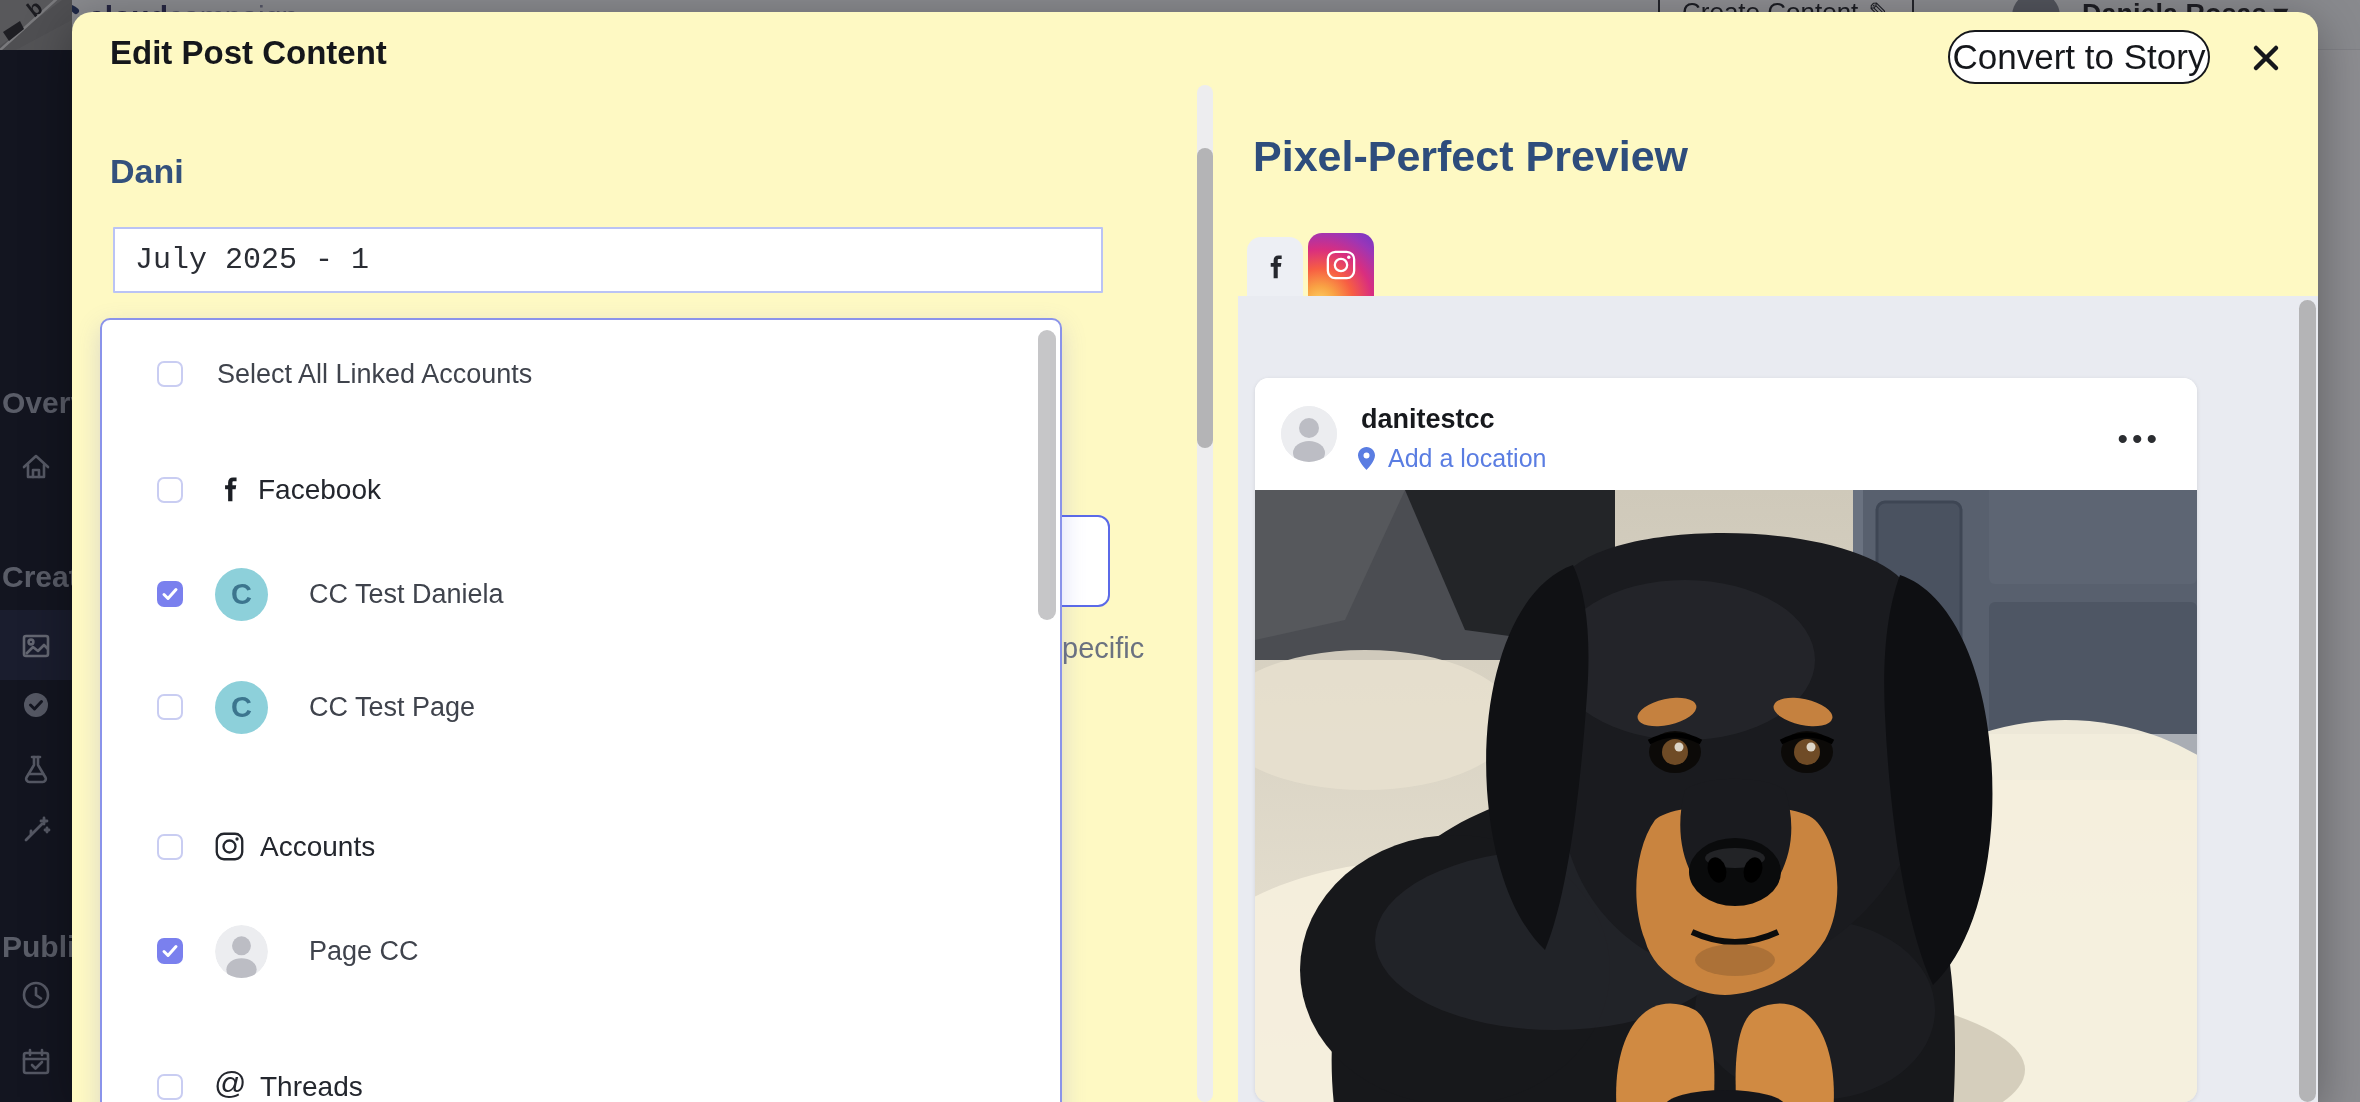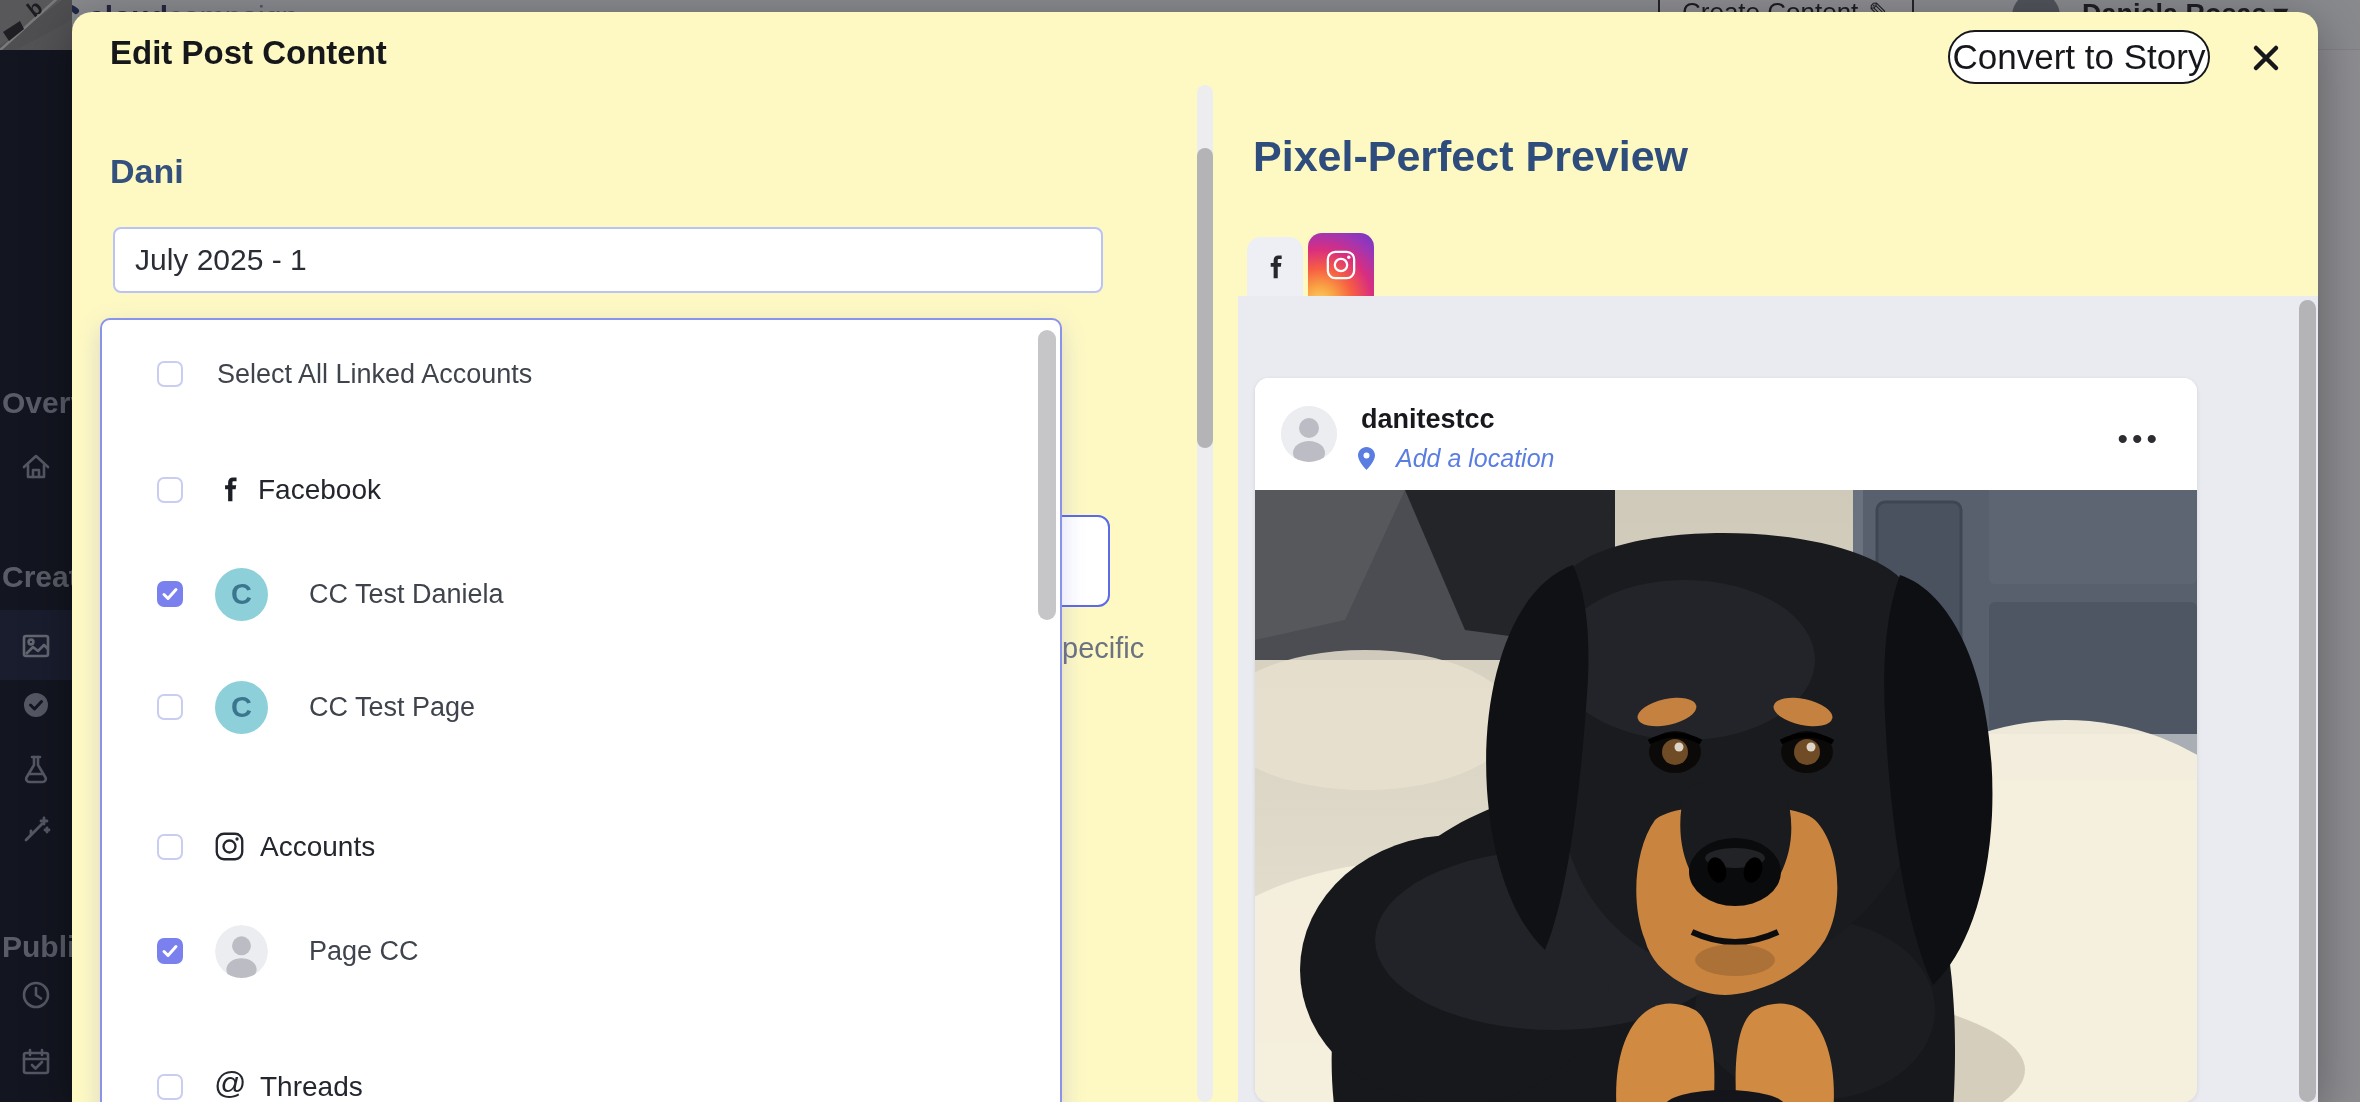"July 2025 - 1" #name-input { border-radius: 8px -> 1px; font-family: Liberation Sans, sans-serif -> Liberation Mono, monospace }
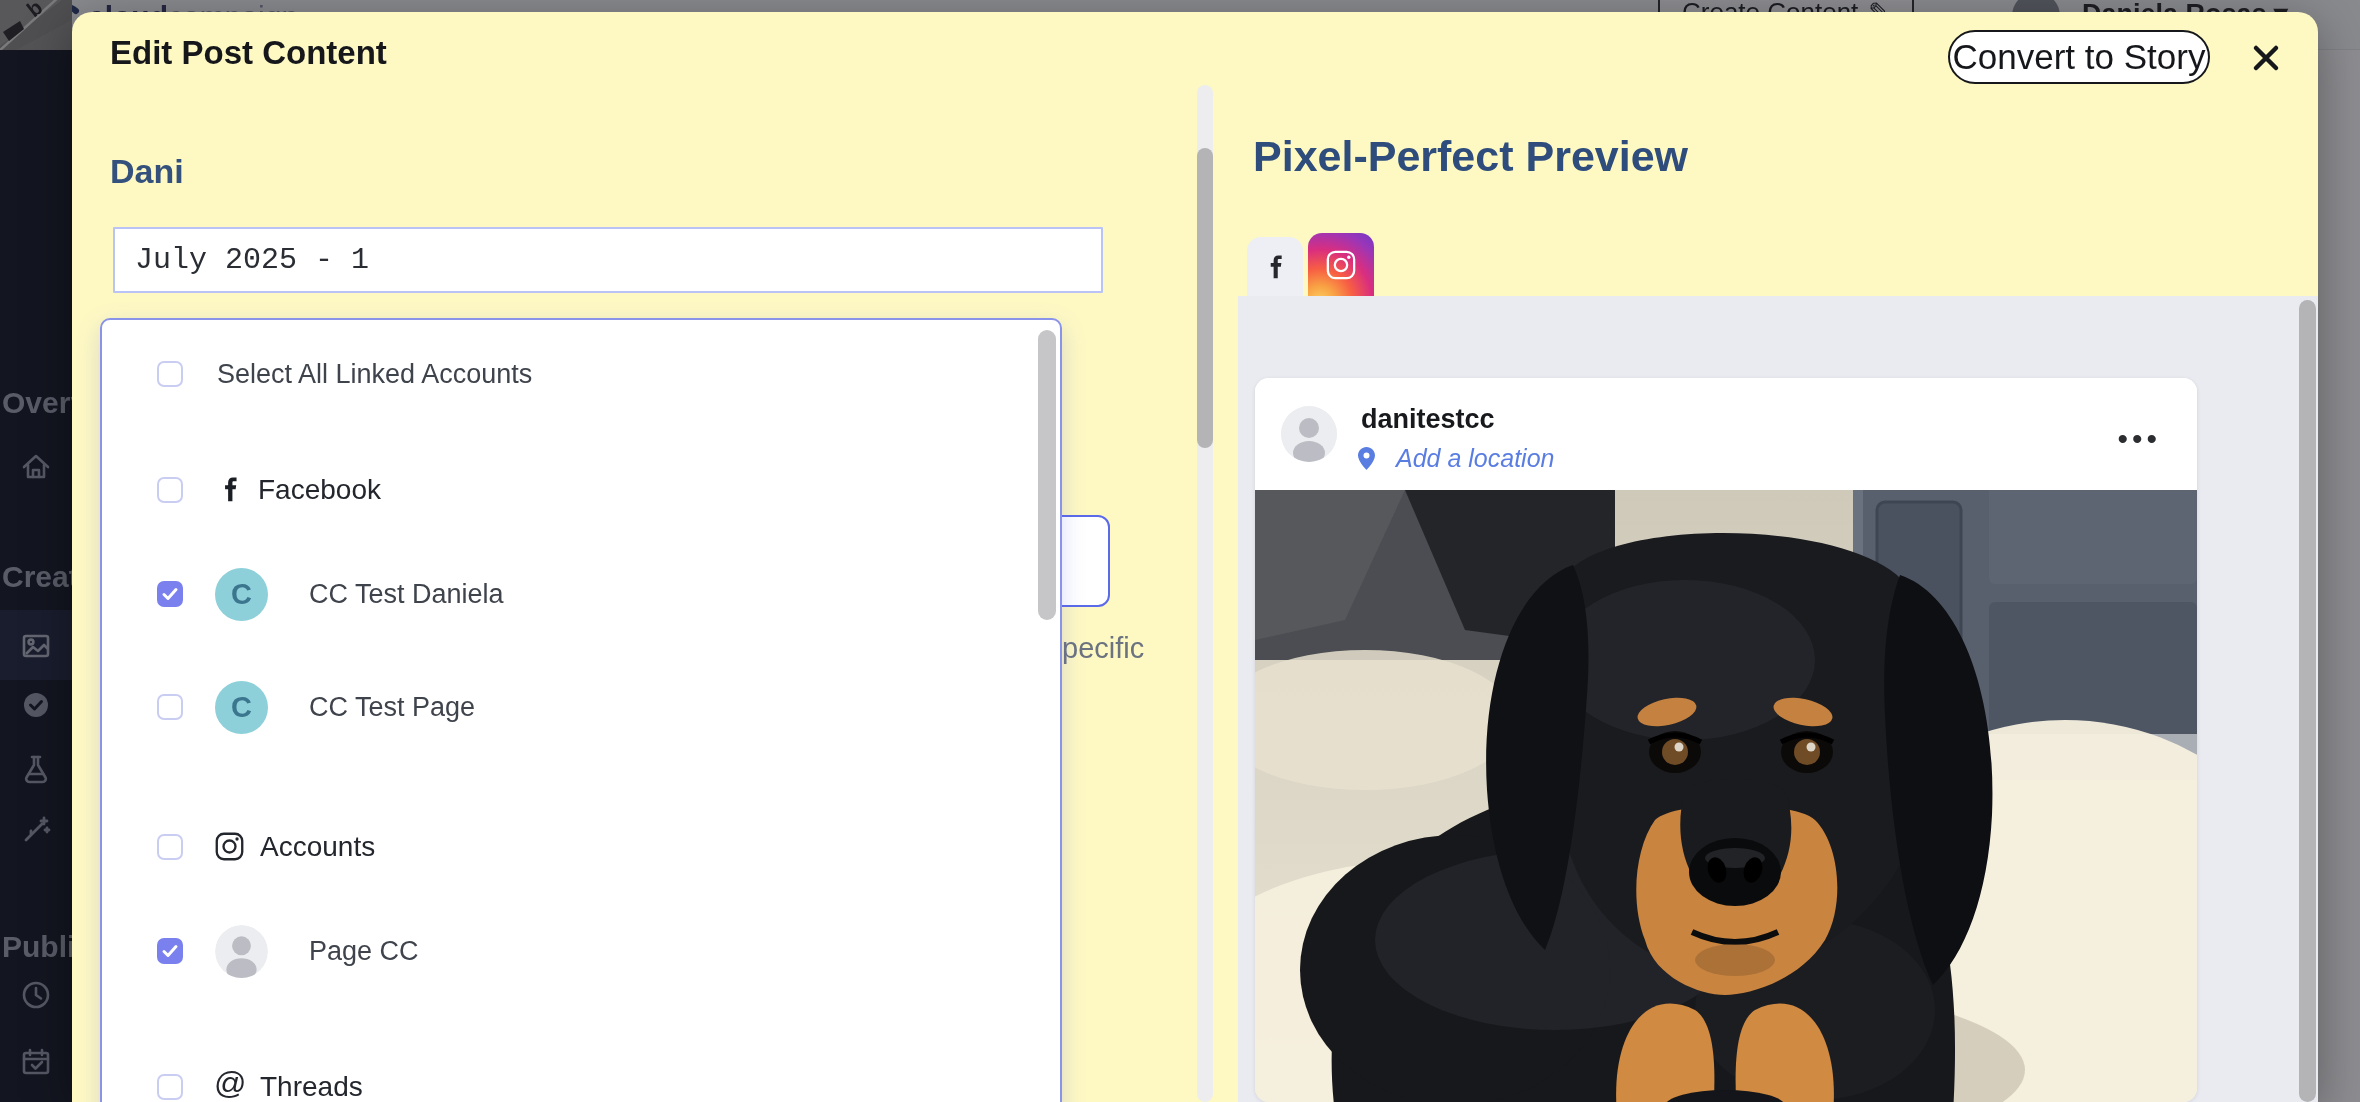"Add a location" #post-loc { font-style: italic -> none; gap: 21px -> 13px }
